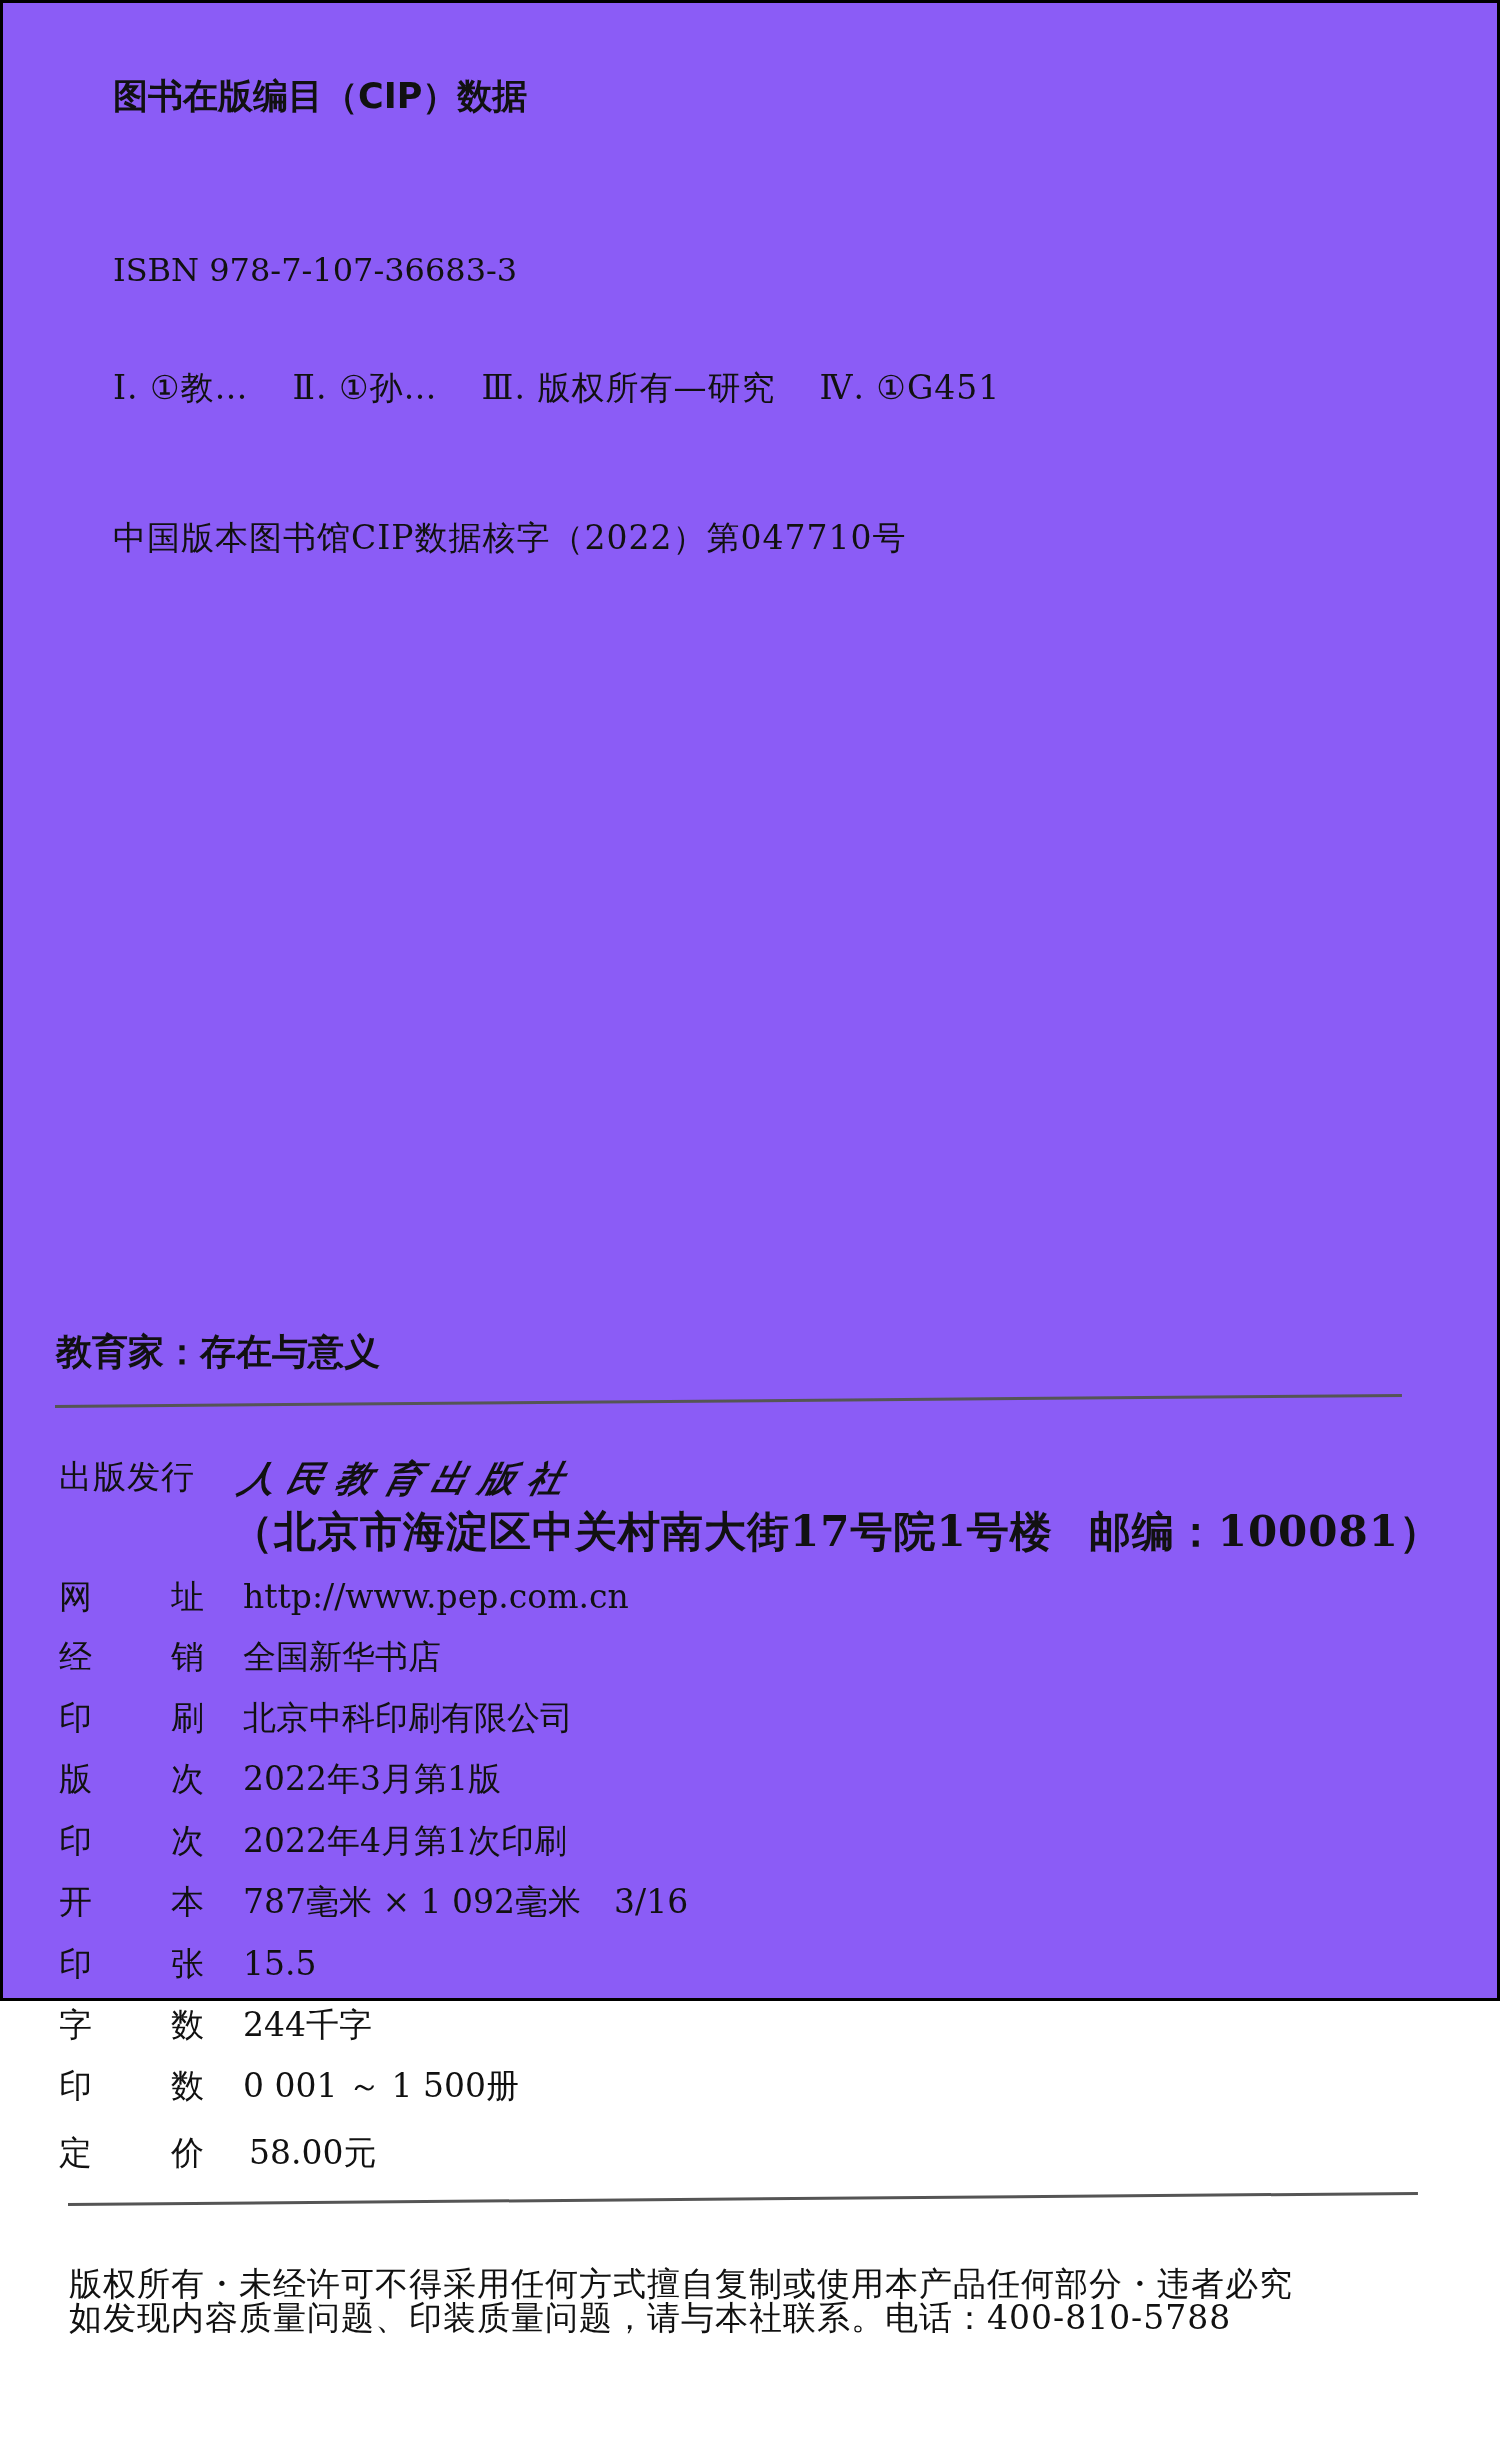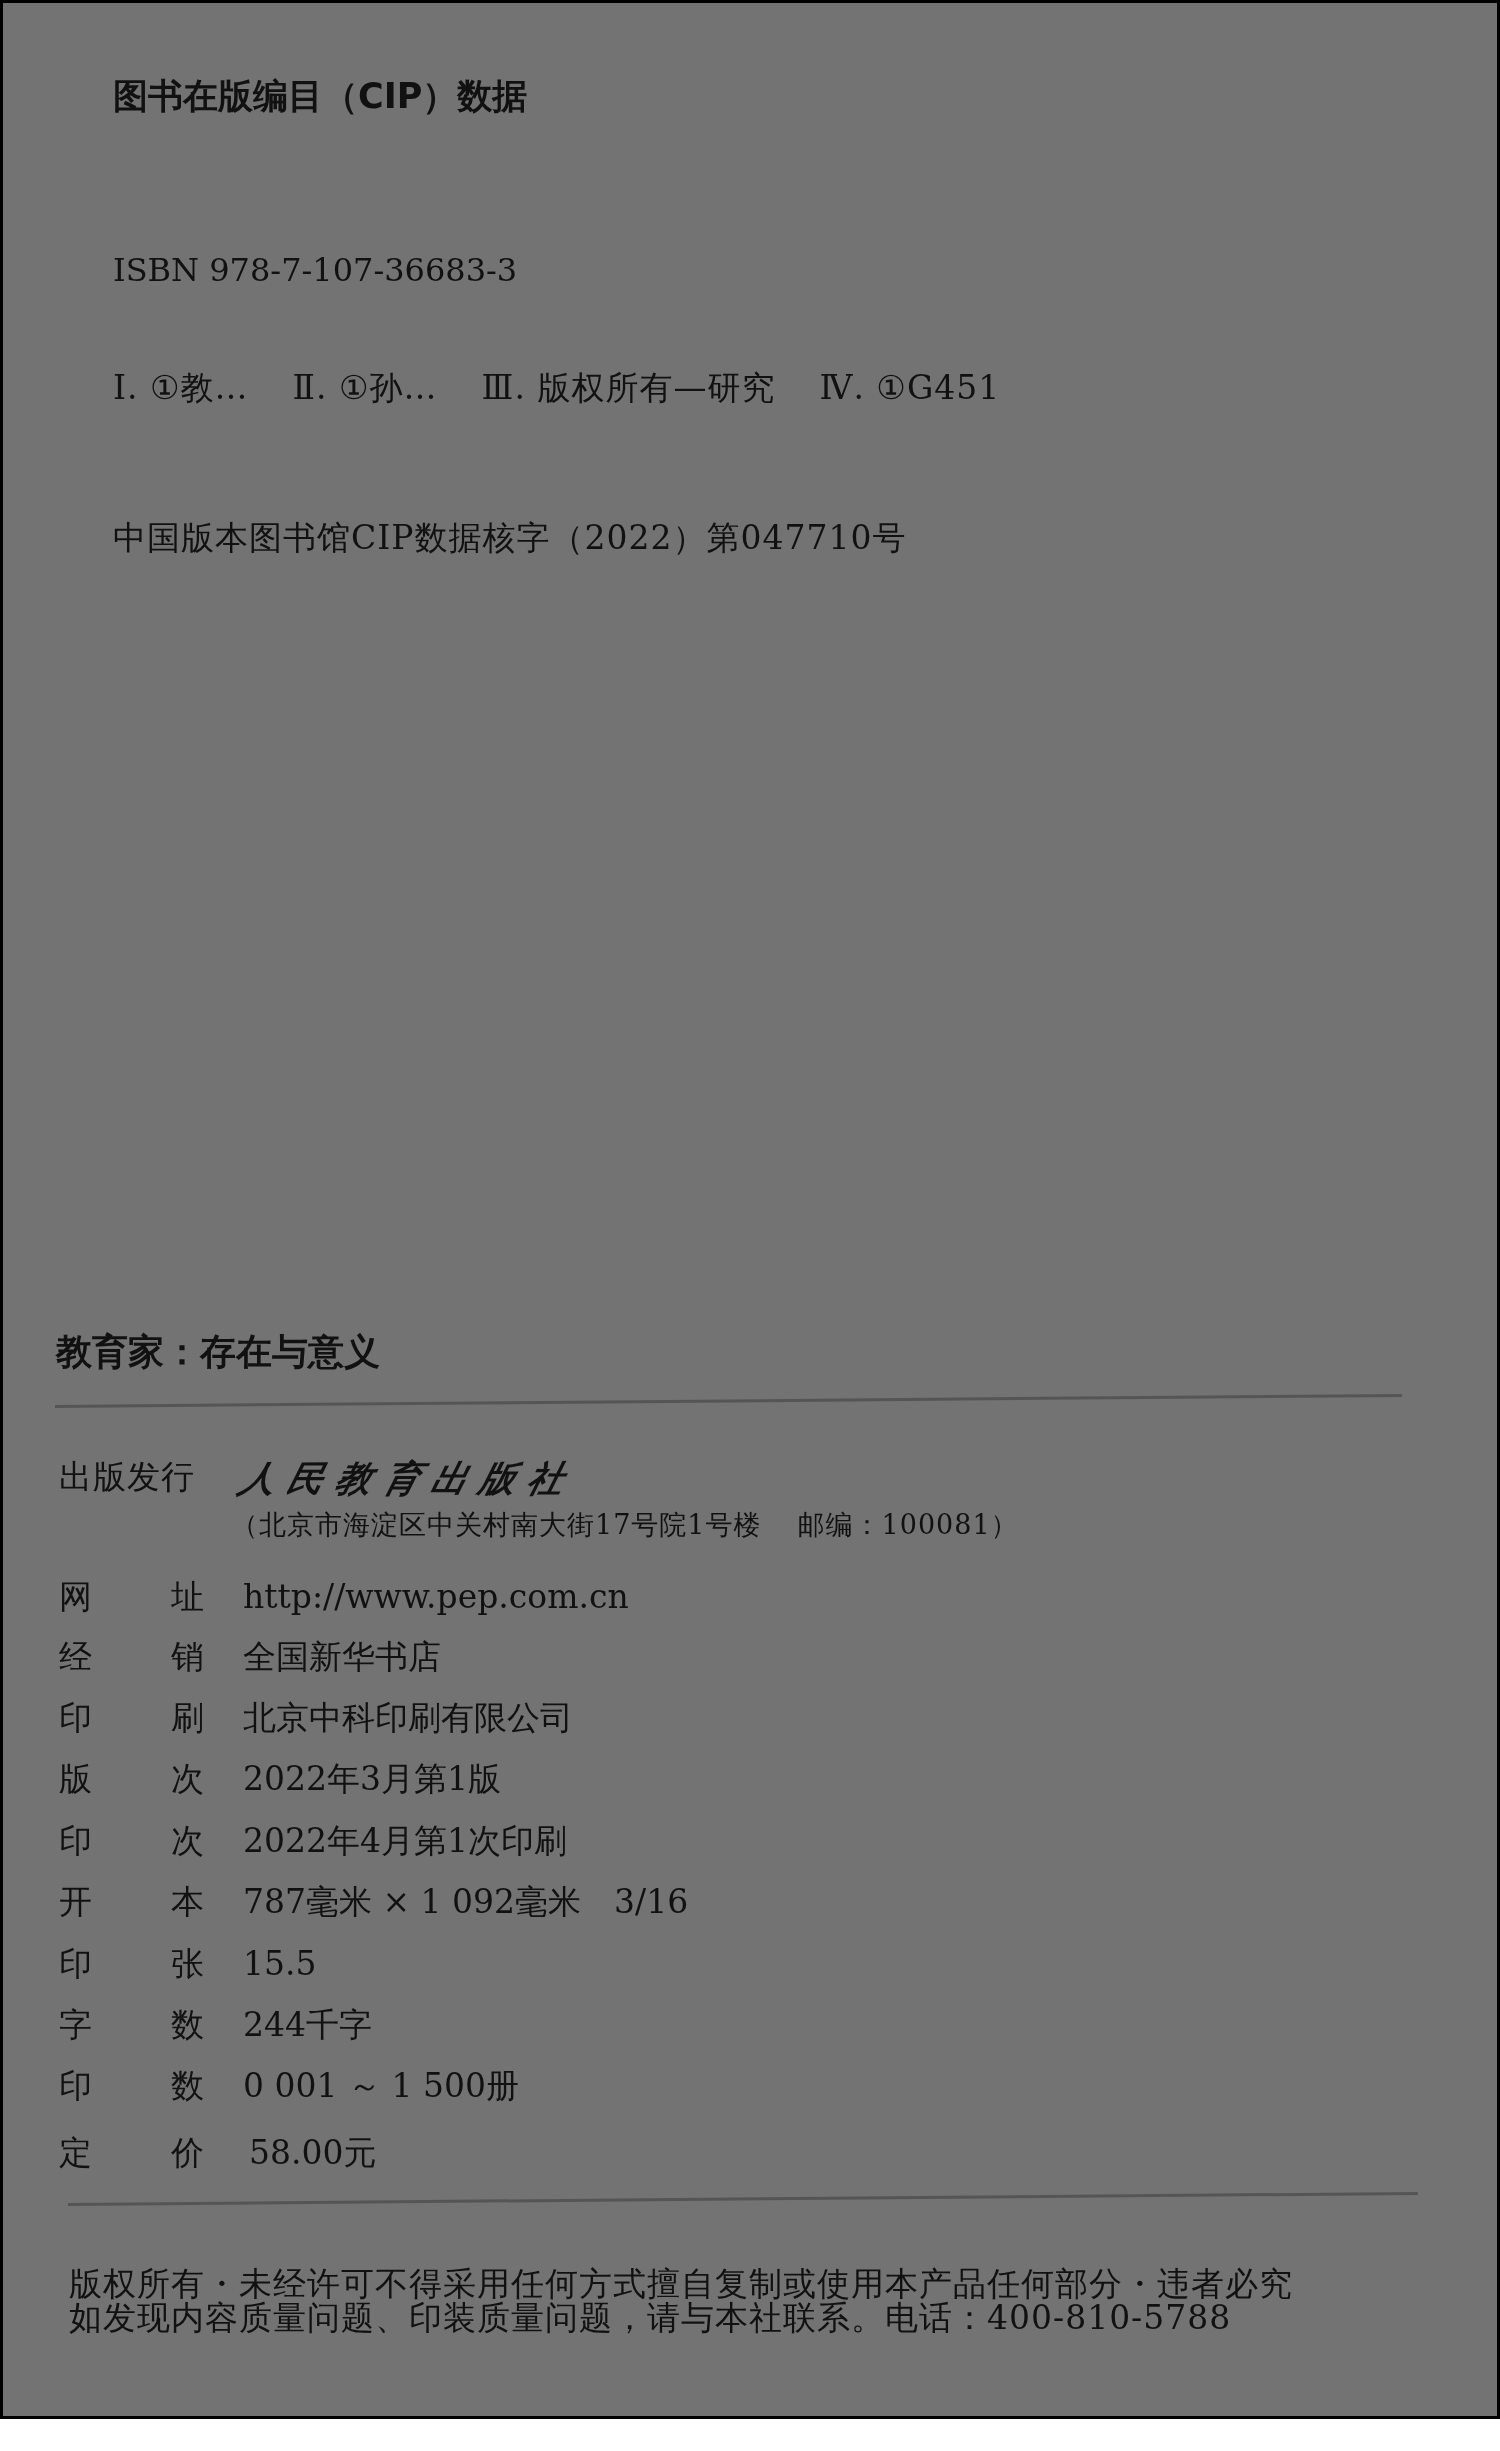"图书在版编目（CIP）数据" .page { background: #737373 -> #8b5cf6; height: 2419px -> 2001px }
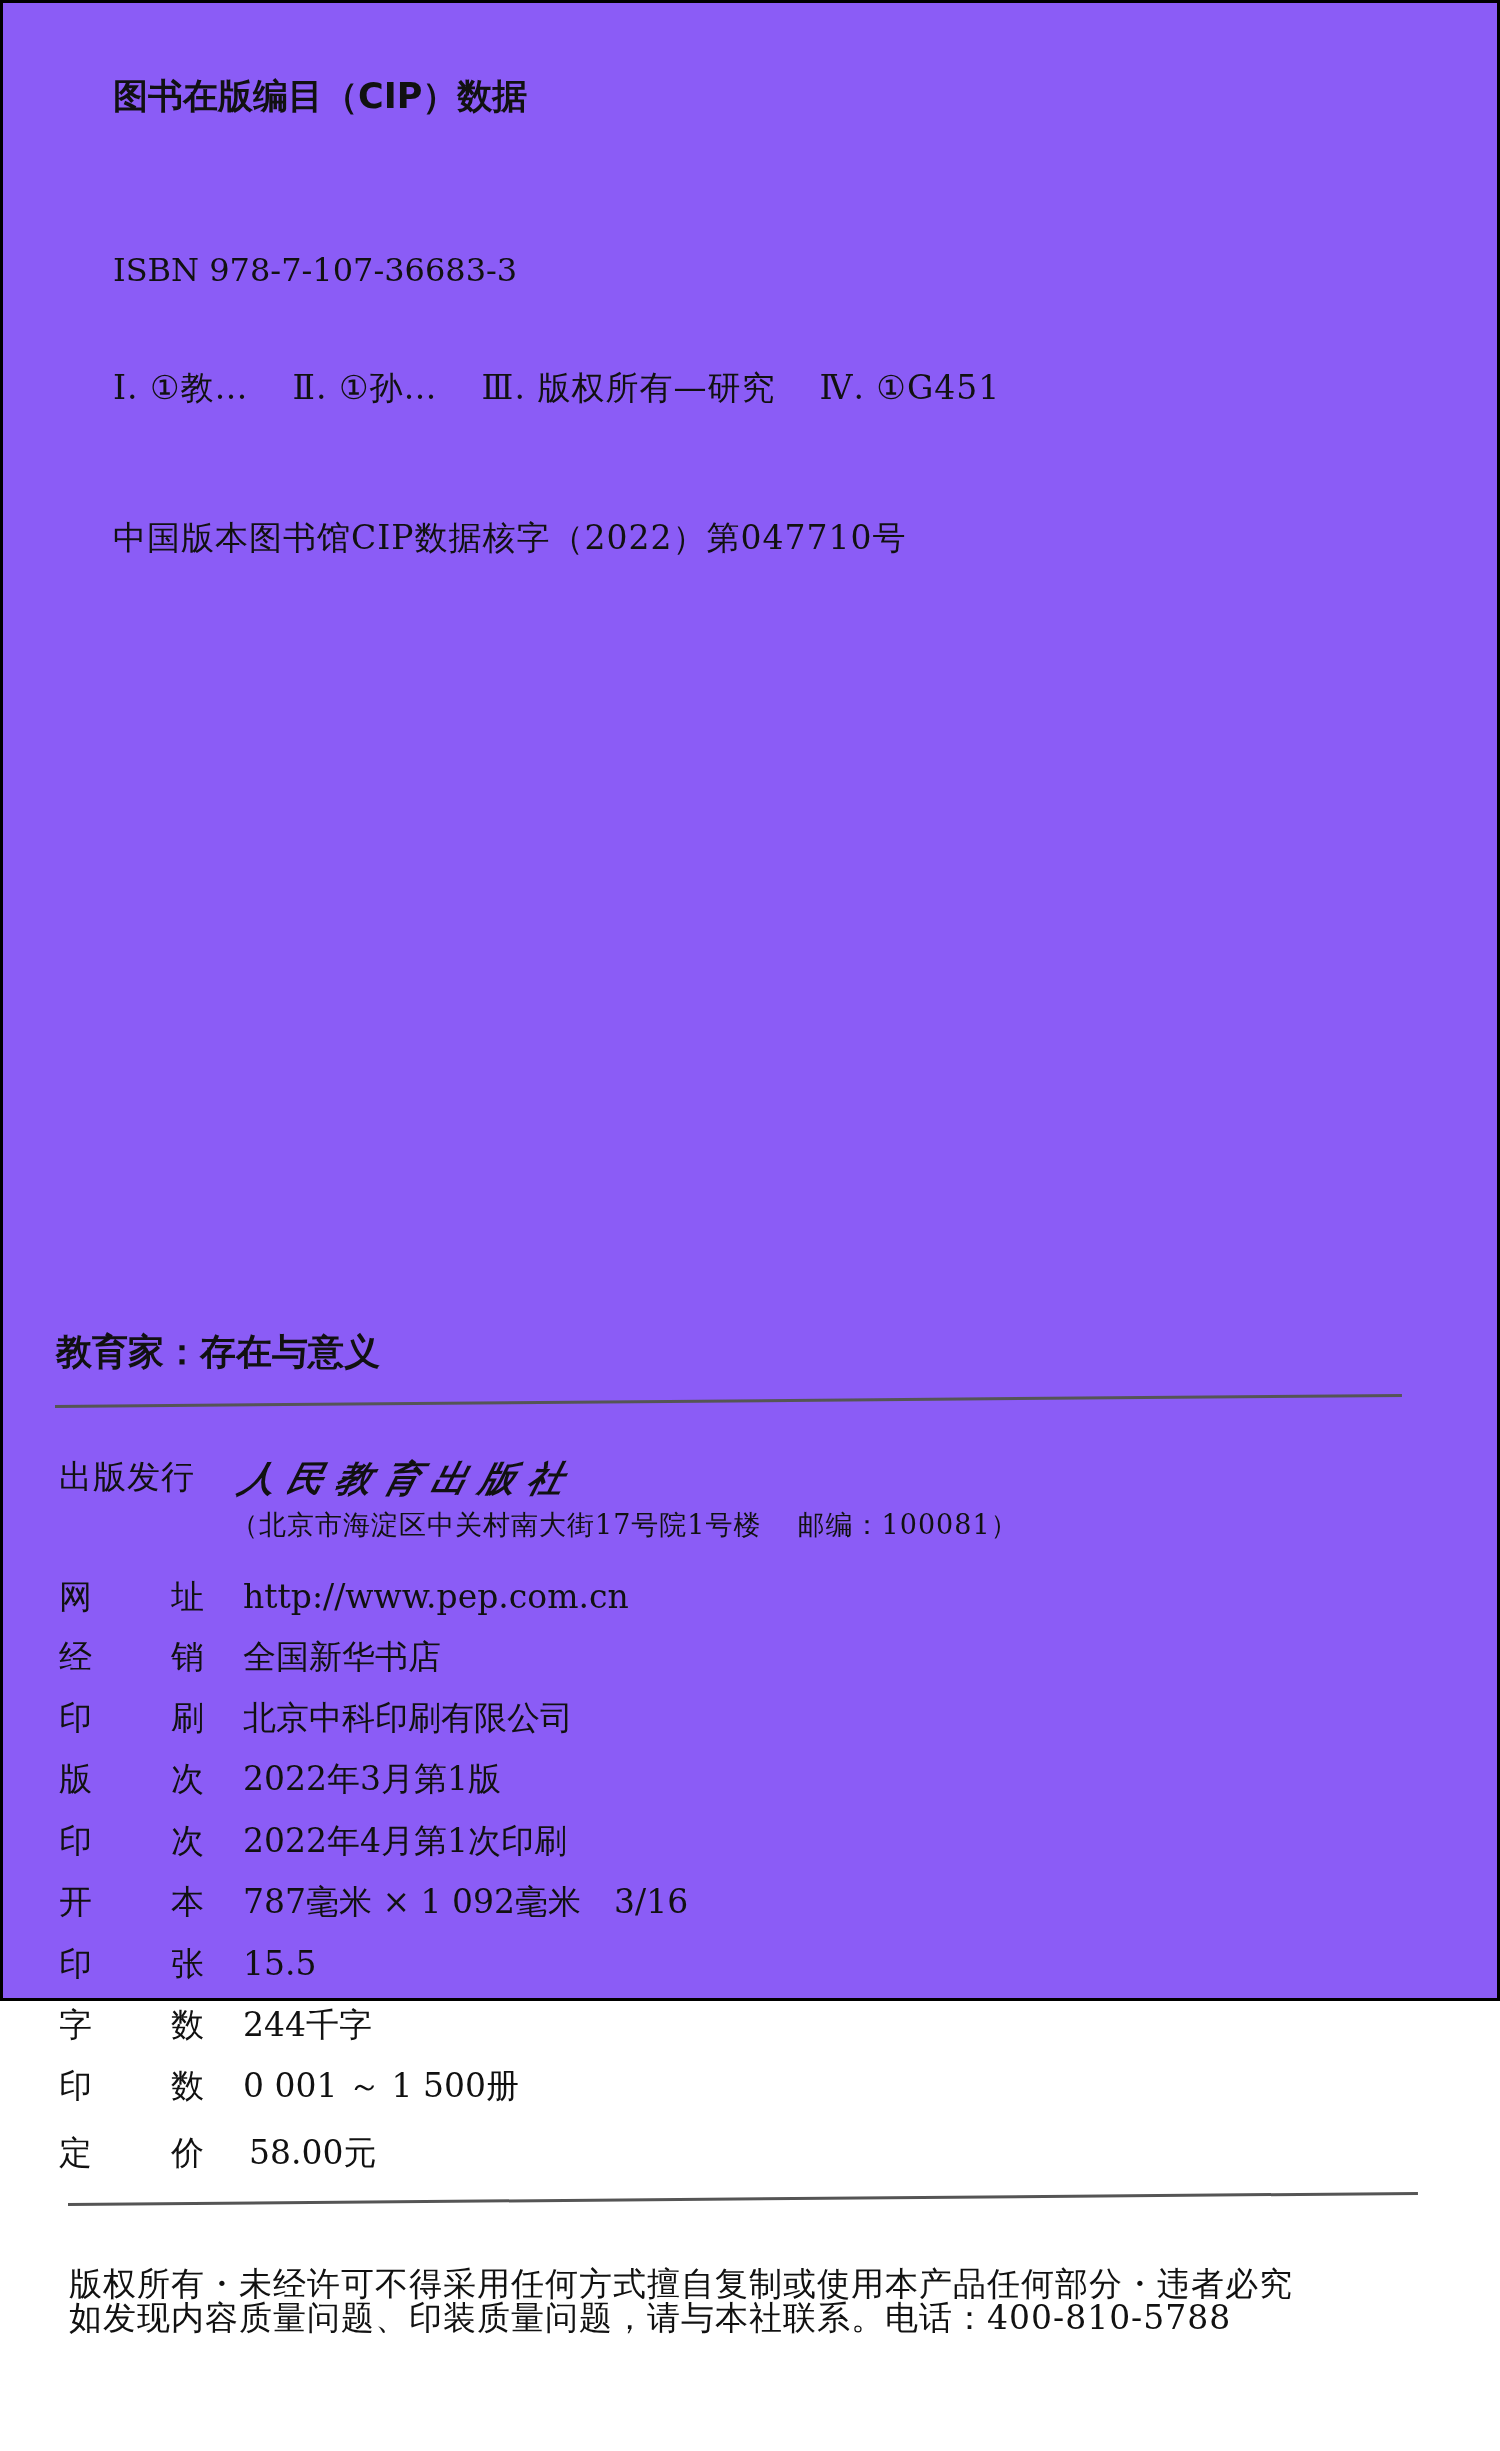"（北京市海淀区中关村南大街17号院1号楼 邮编：100081）" .address { font-size: 27px -> 42px; font-weight: none -> bold }
